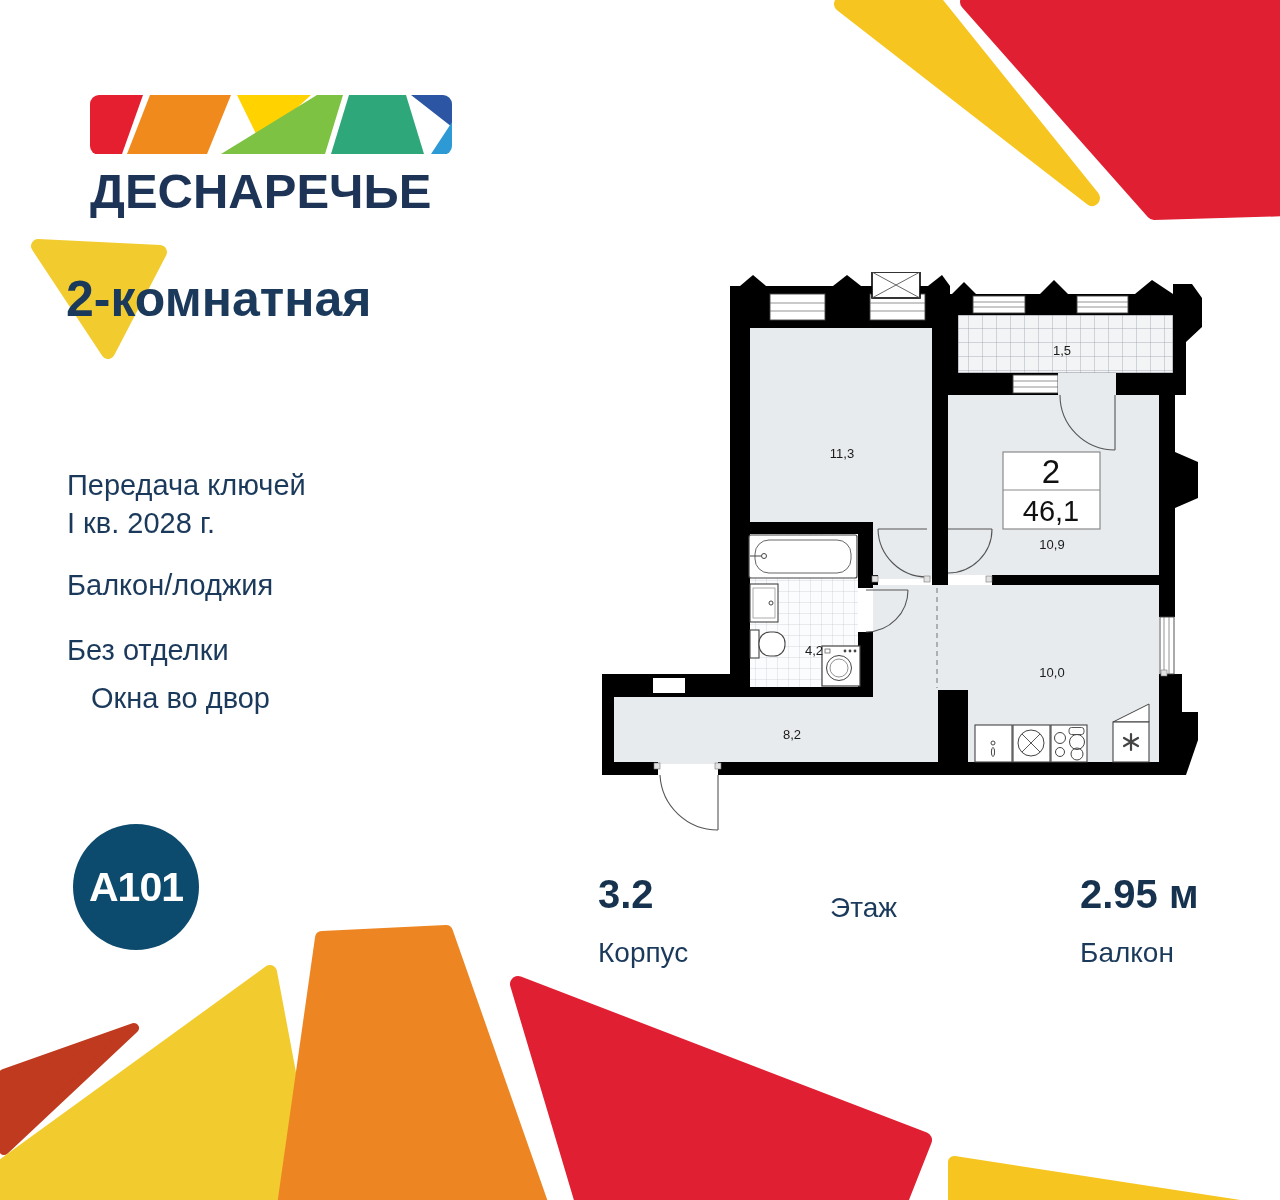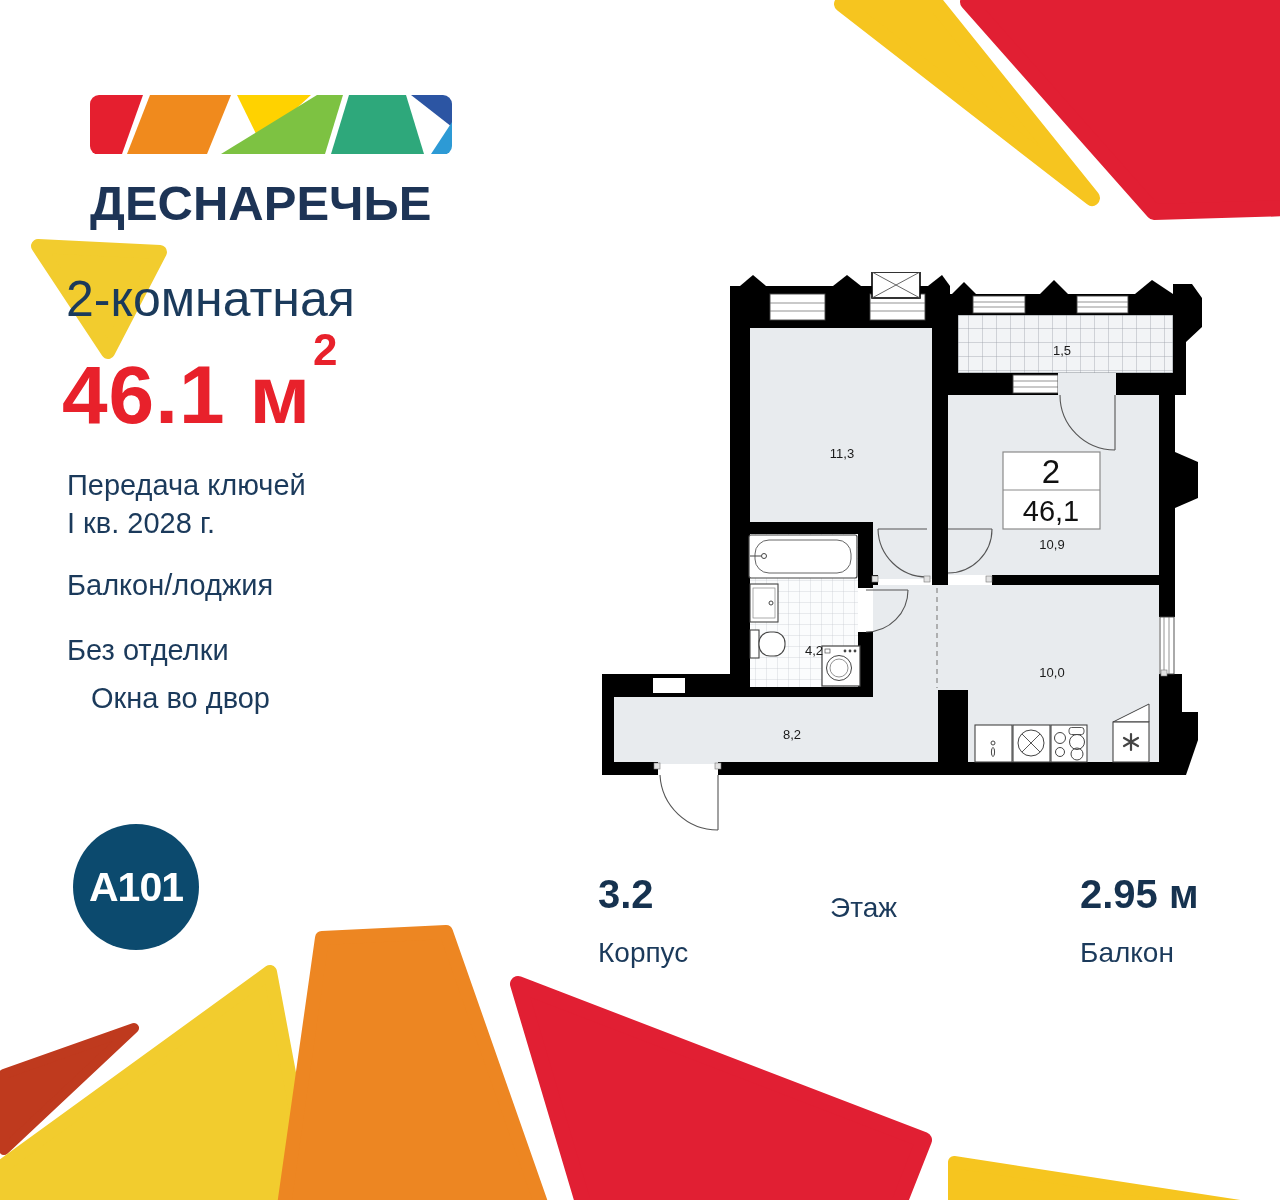"ДЕСНАРЕЧЬЕ" #logo .wordmark { margin-top: 16px -> 4px }
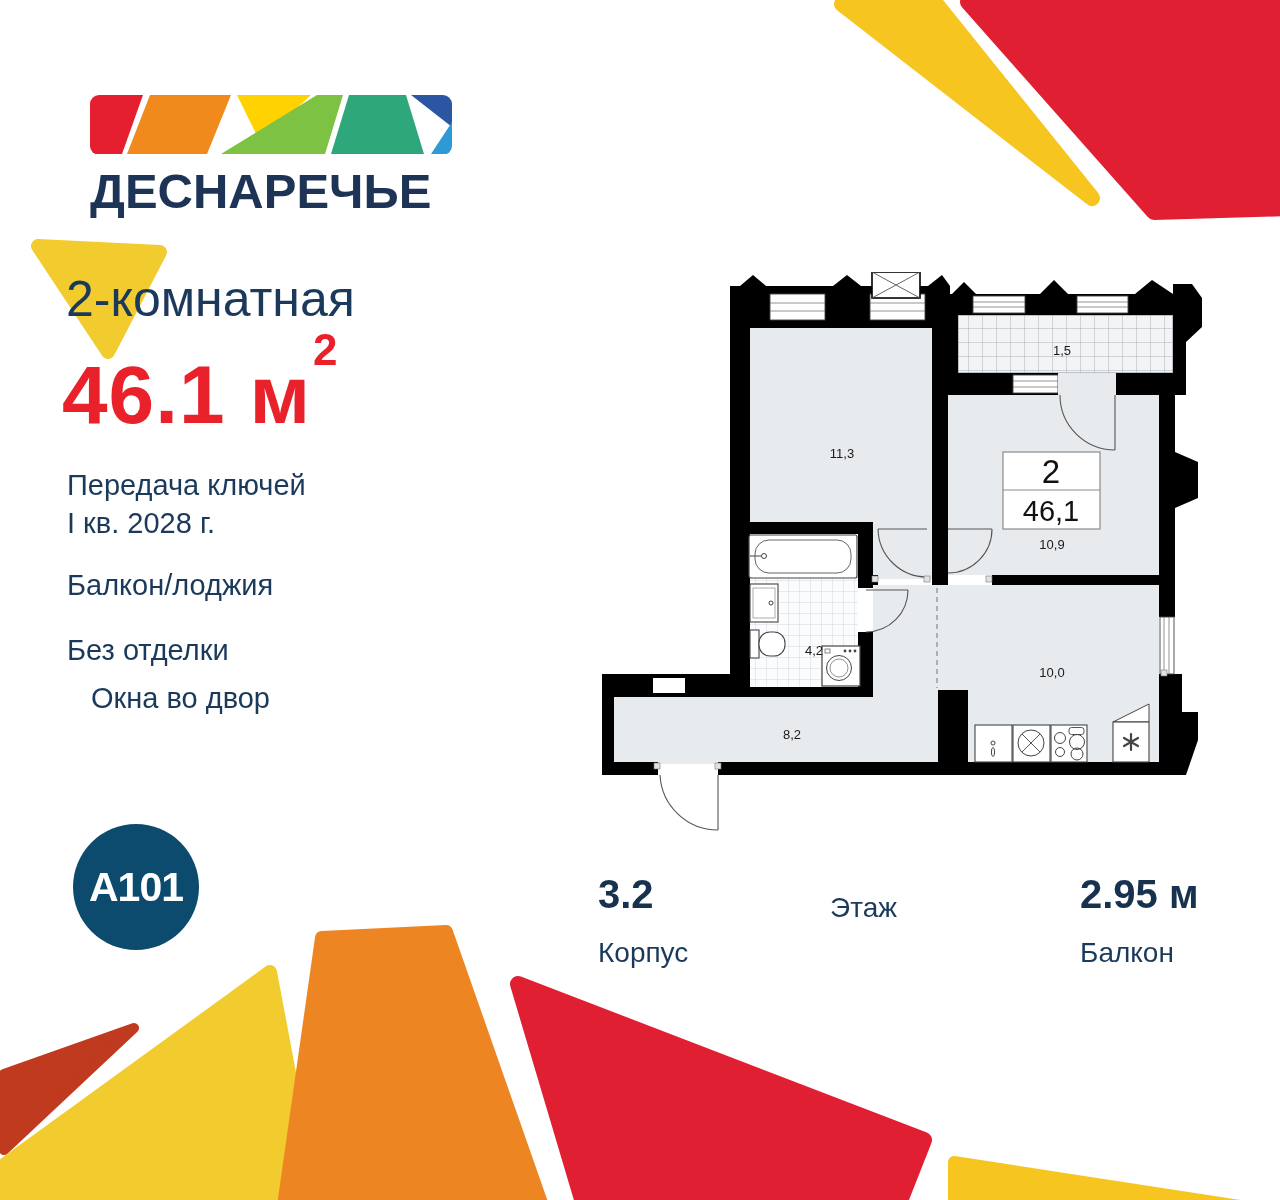"2-комнатная" #apt-type { font-weight: 400 -> 700 }
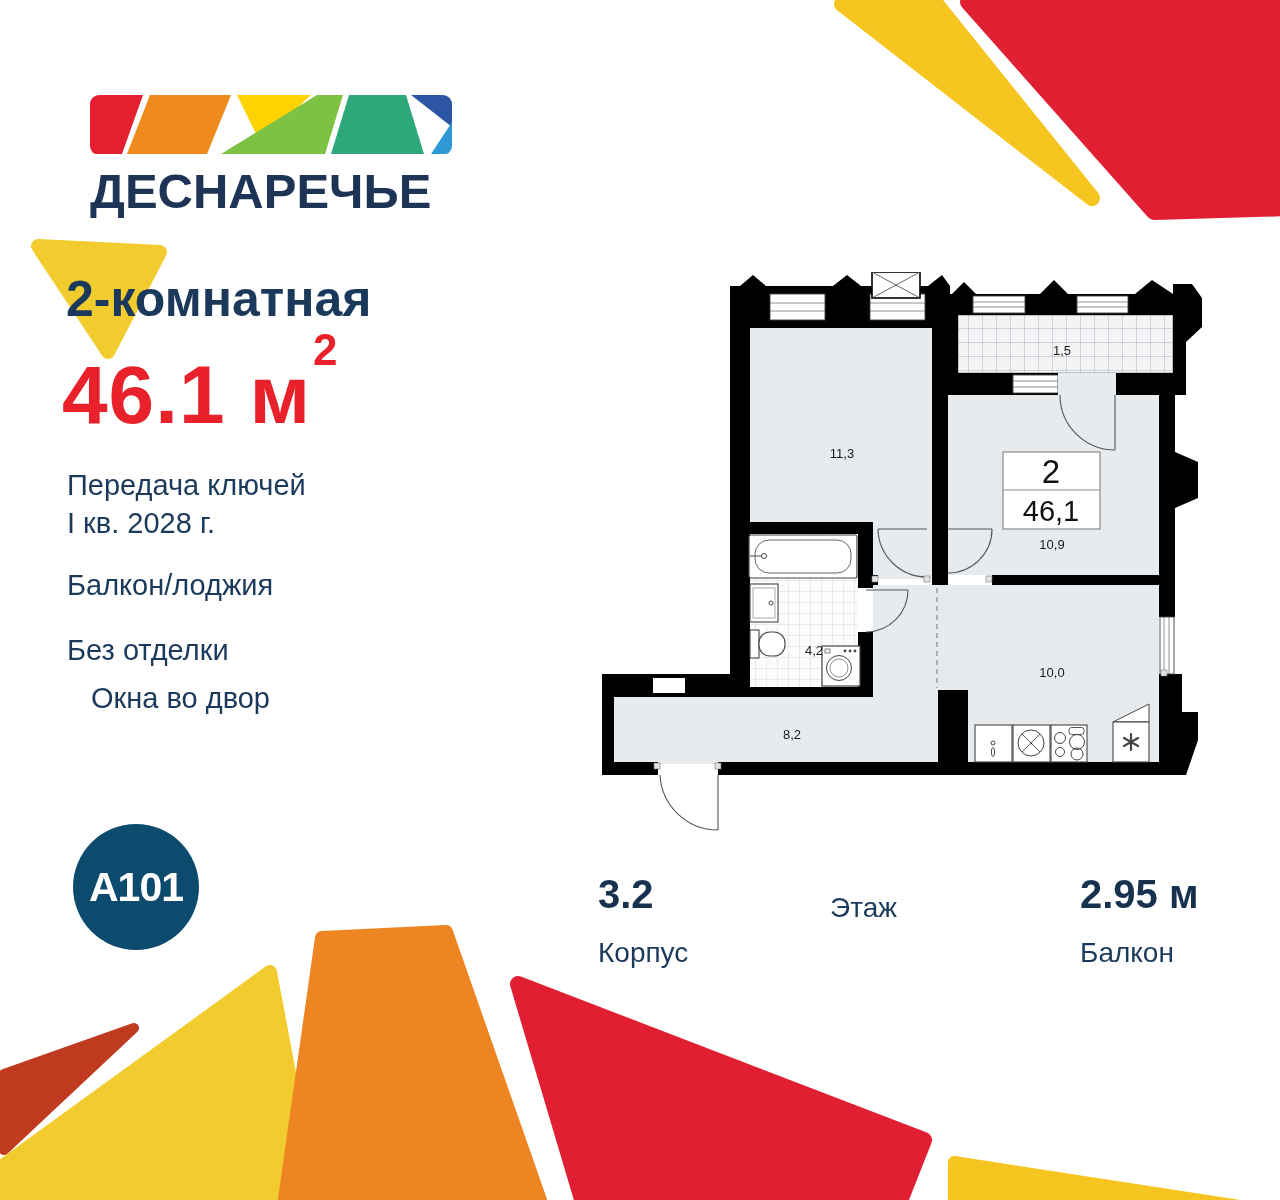"46.1 м2" div.layer { html: <div> <span>46.1</span><span> </span><span>м</span><sup>2</sup> </div> -> none }
